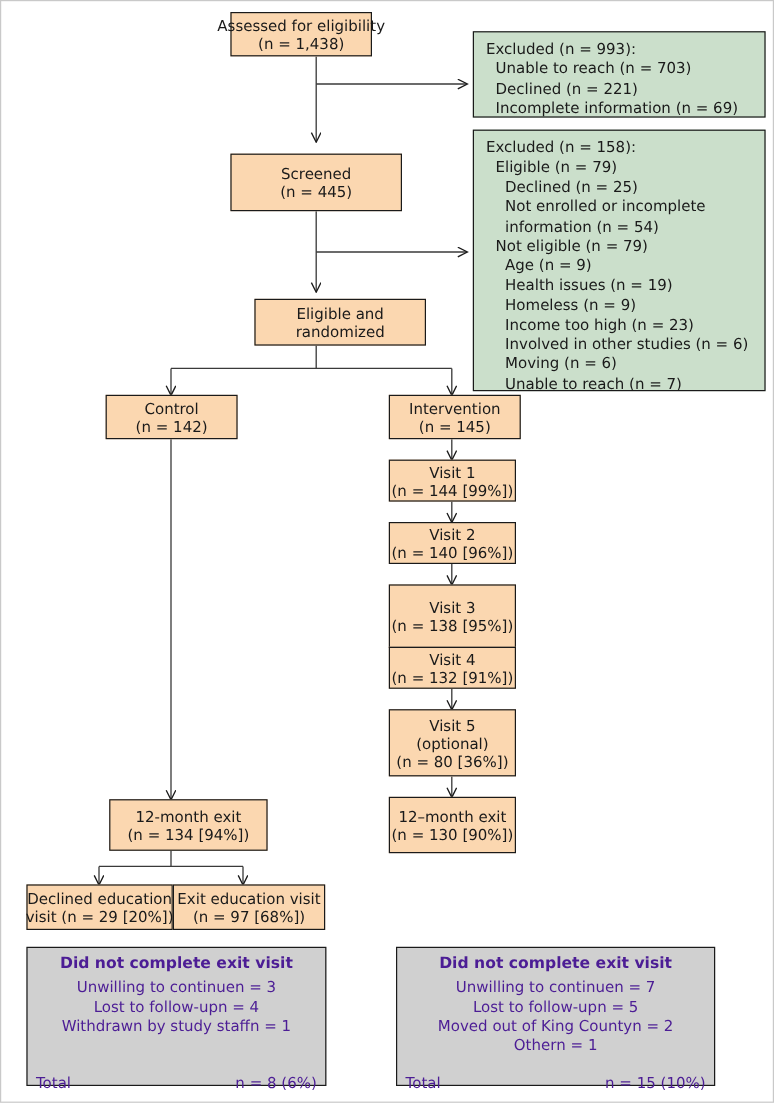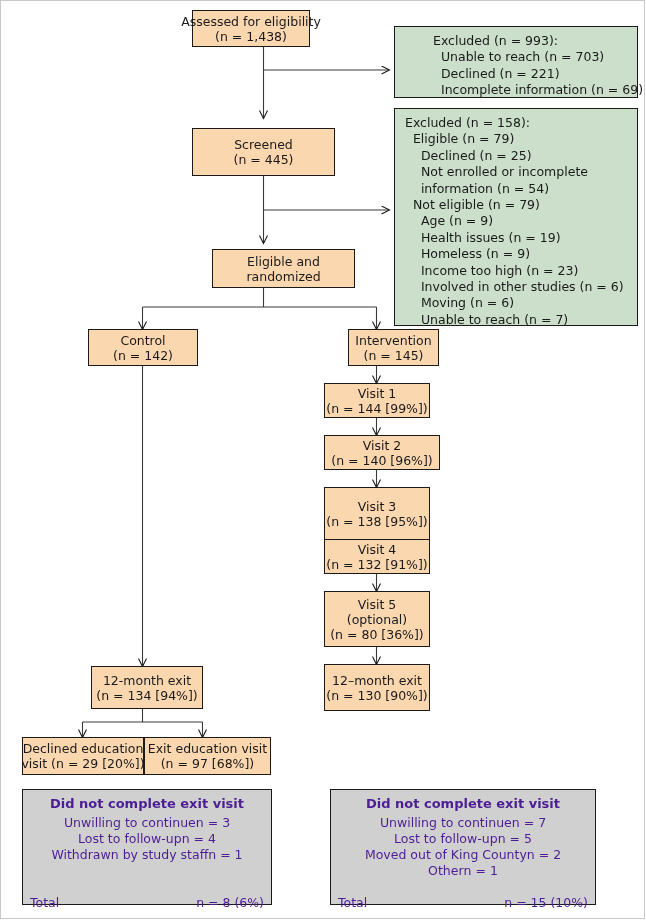"Excluded (n = 993):" div.node { padding-left: 28px -> none }
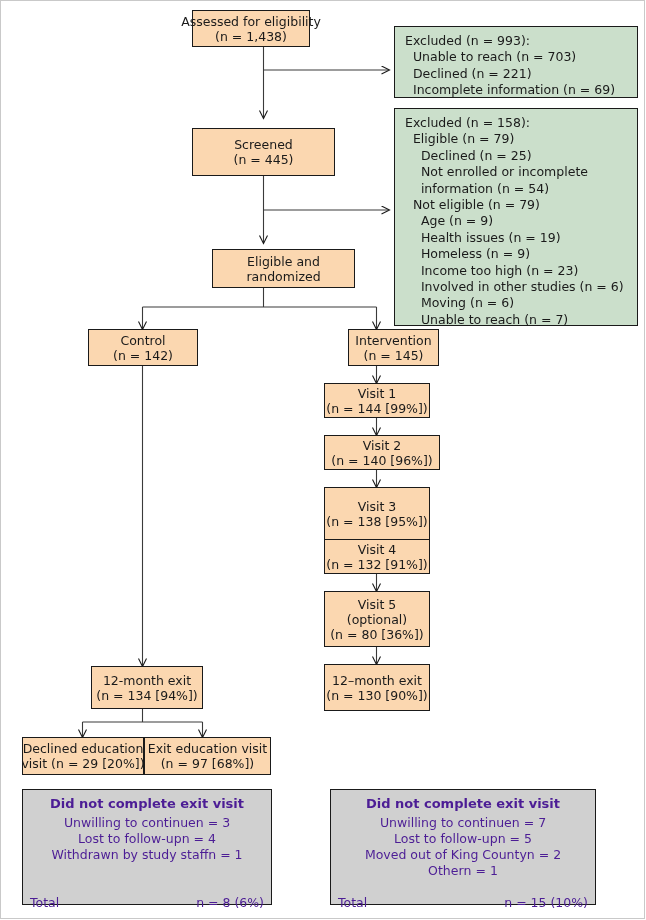"Intervention" div.node { margin-left: 24px -> none; width: 91px -> 110px }
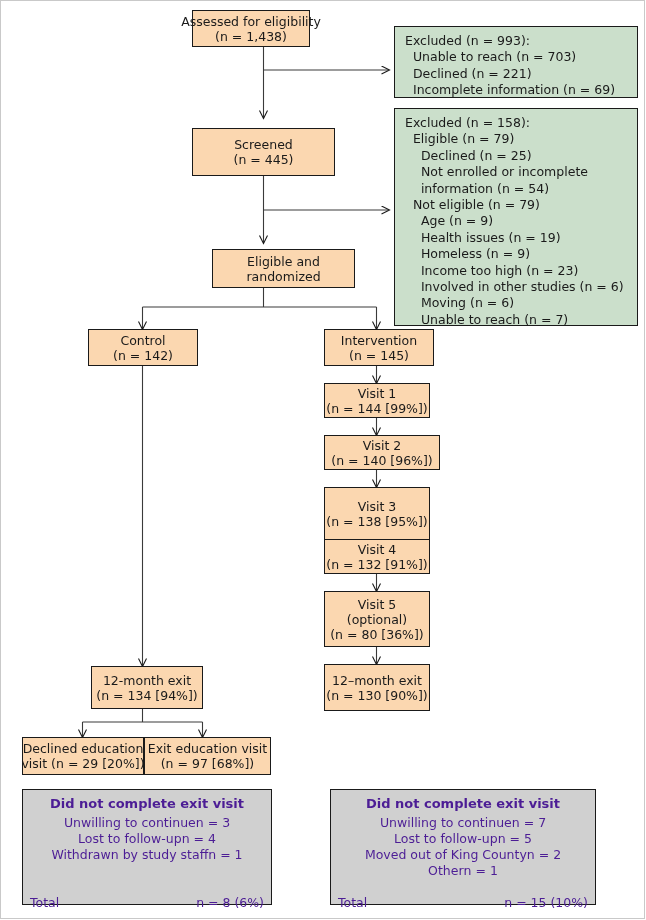"Visit 2" div.node { width: 116px -> 106px }
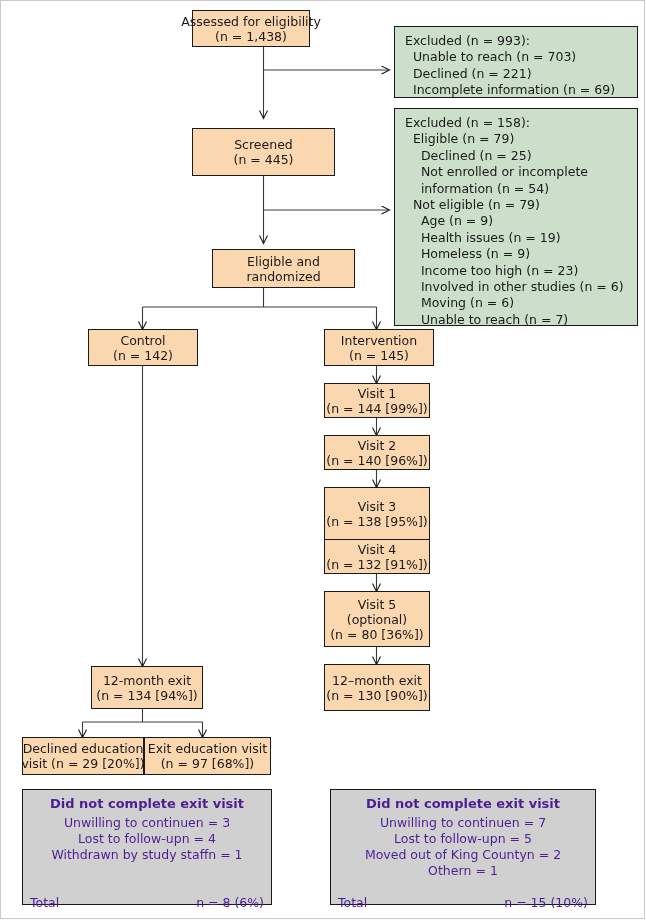"12-month exit" div.node { width: 112px -> 132px }
